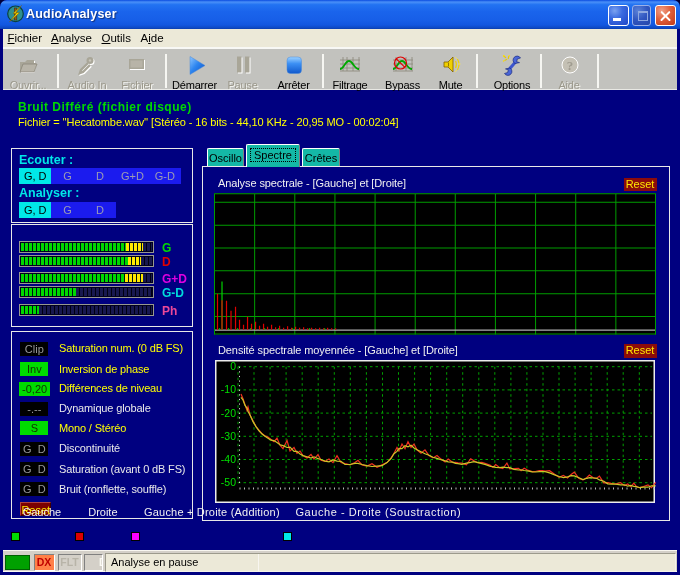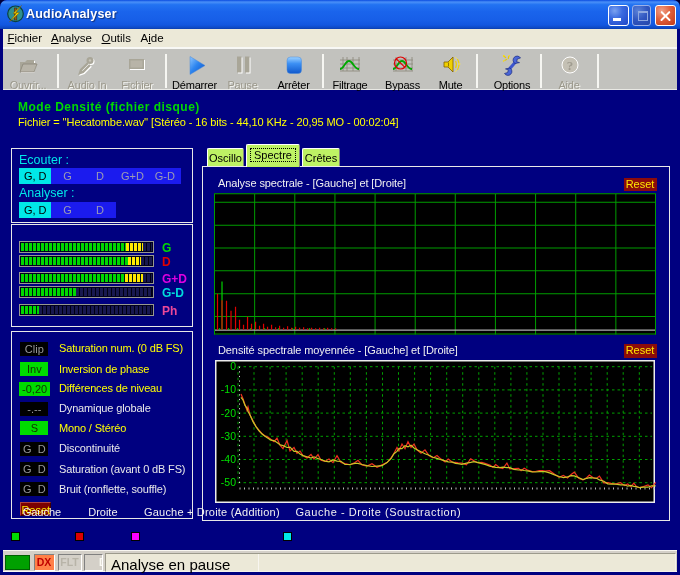"Mode Densité (fichier disque)" div { text: Mode Densité -> Bruit Différé }
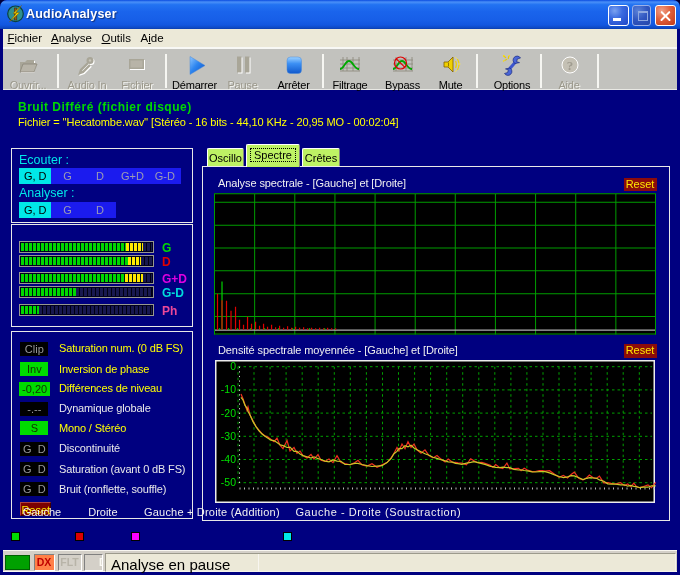"Ecouter :" .cyanlbl { font-weight: normal -> bold }
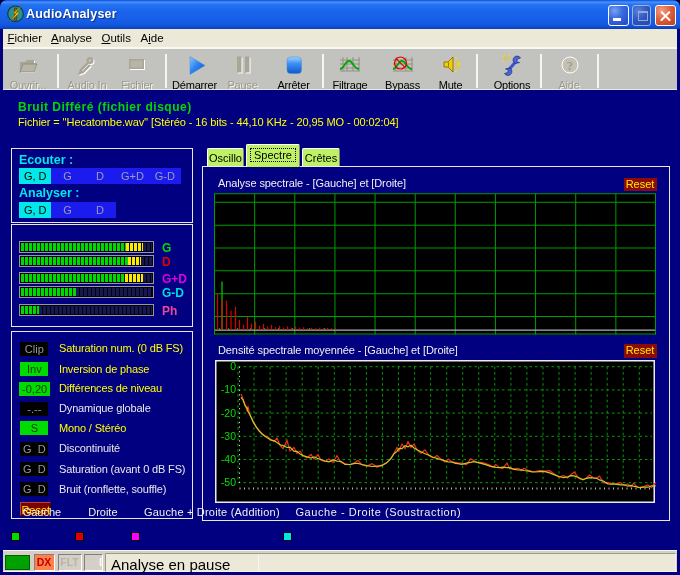"Oscillo" .tab { background: #bef264 -> #14b8a6 }
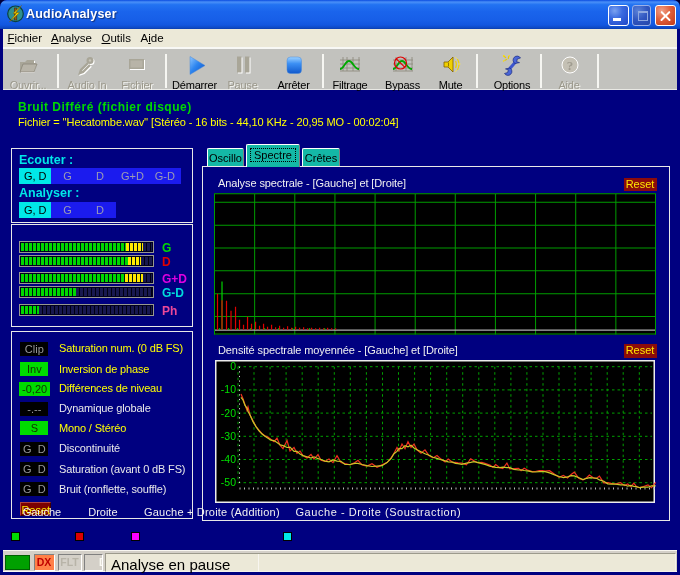"Analyse en pause" #stpanel span { font-size: 15px -> 11px }
